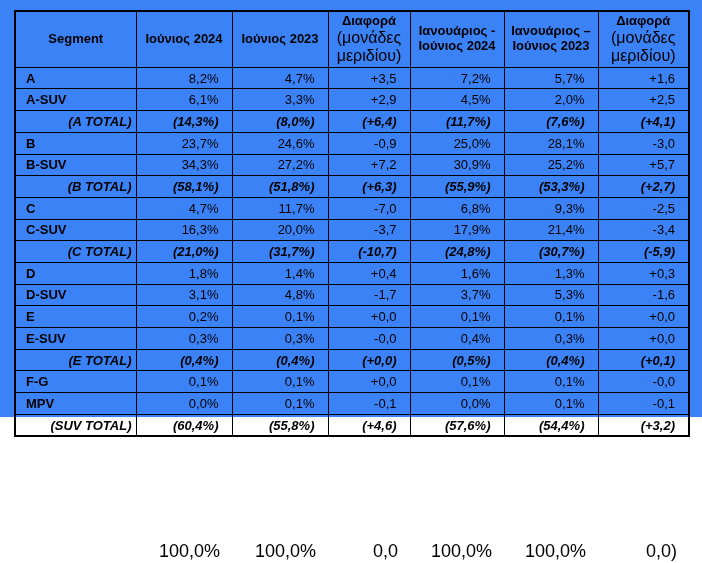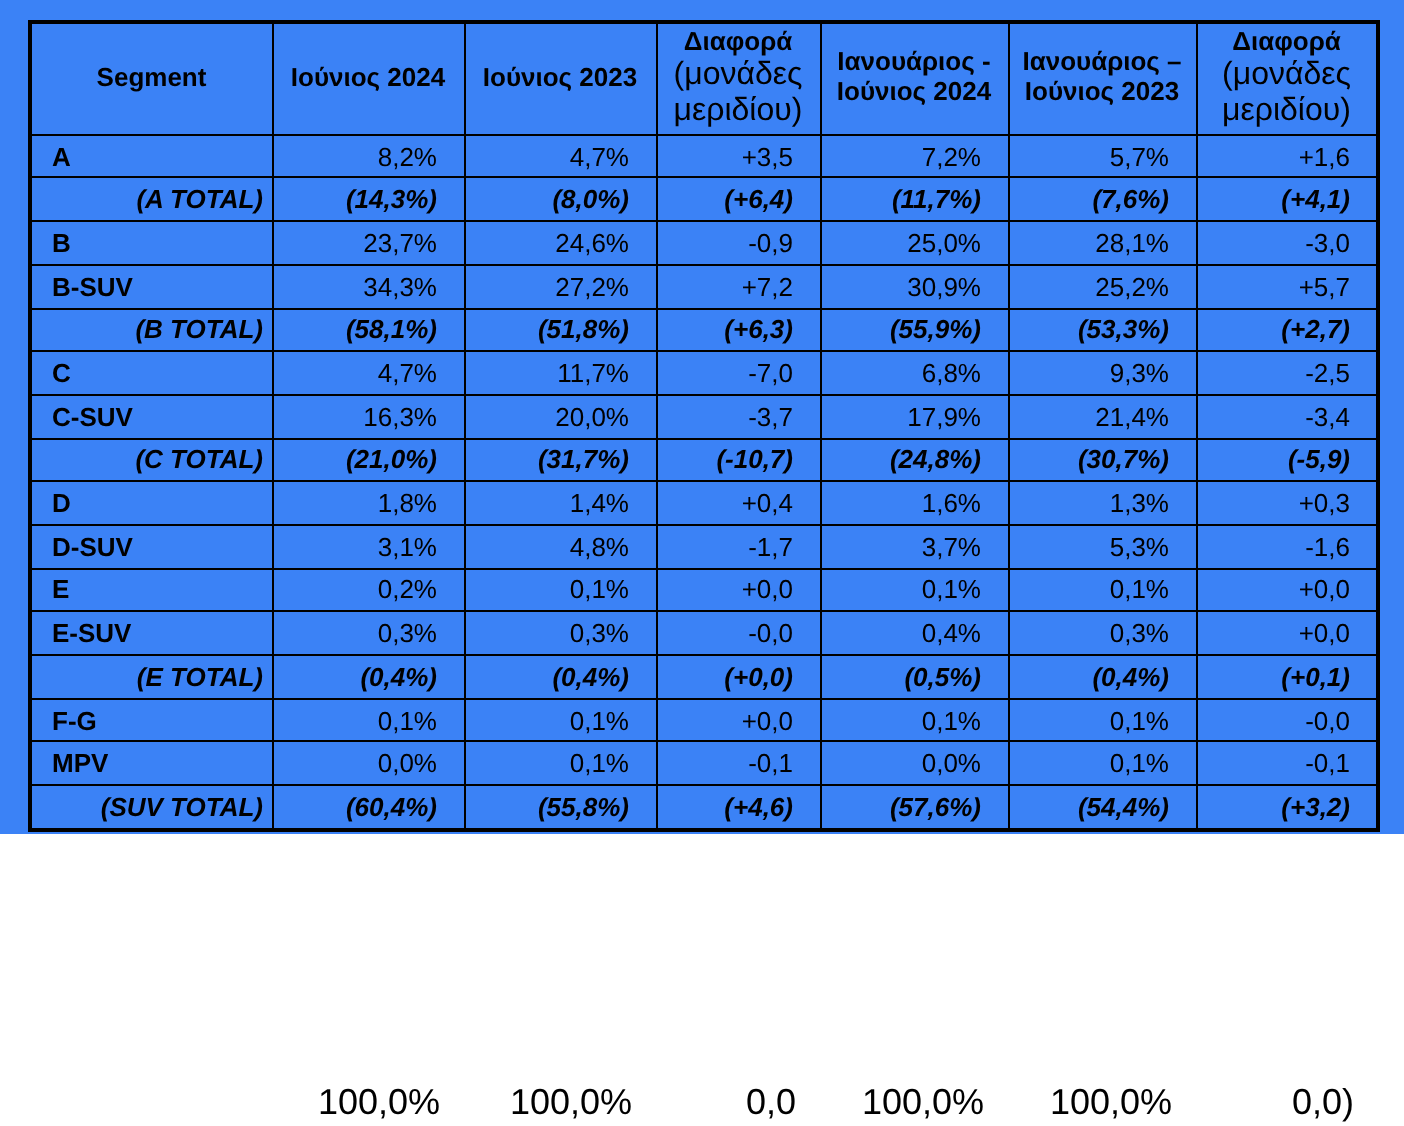"A-SUV" tr { html: none -> <tr> <td>A-SUV</td> <td>6,1%</td> <td>3,3%</td> <td>+2,9</td> <td>4,5%</td> <td>2,0%</td> <td>+2,5</td> </tr> }
